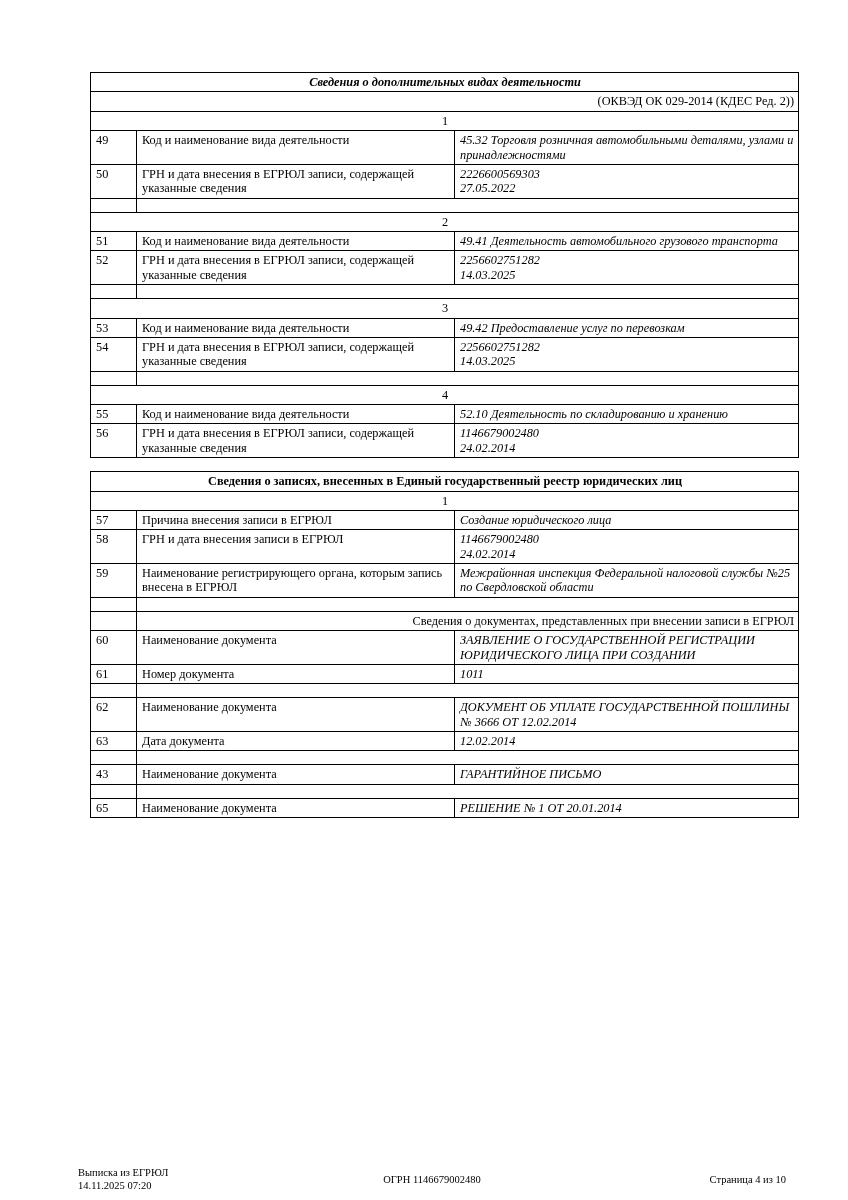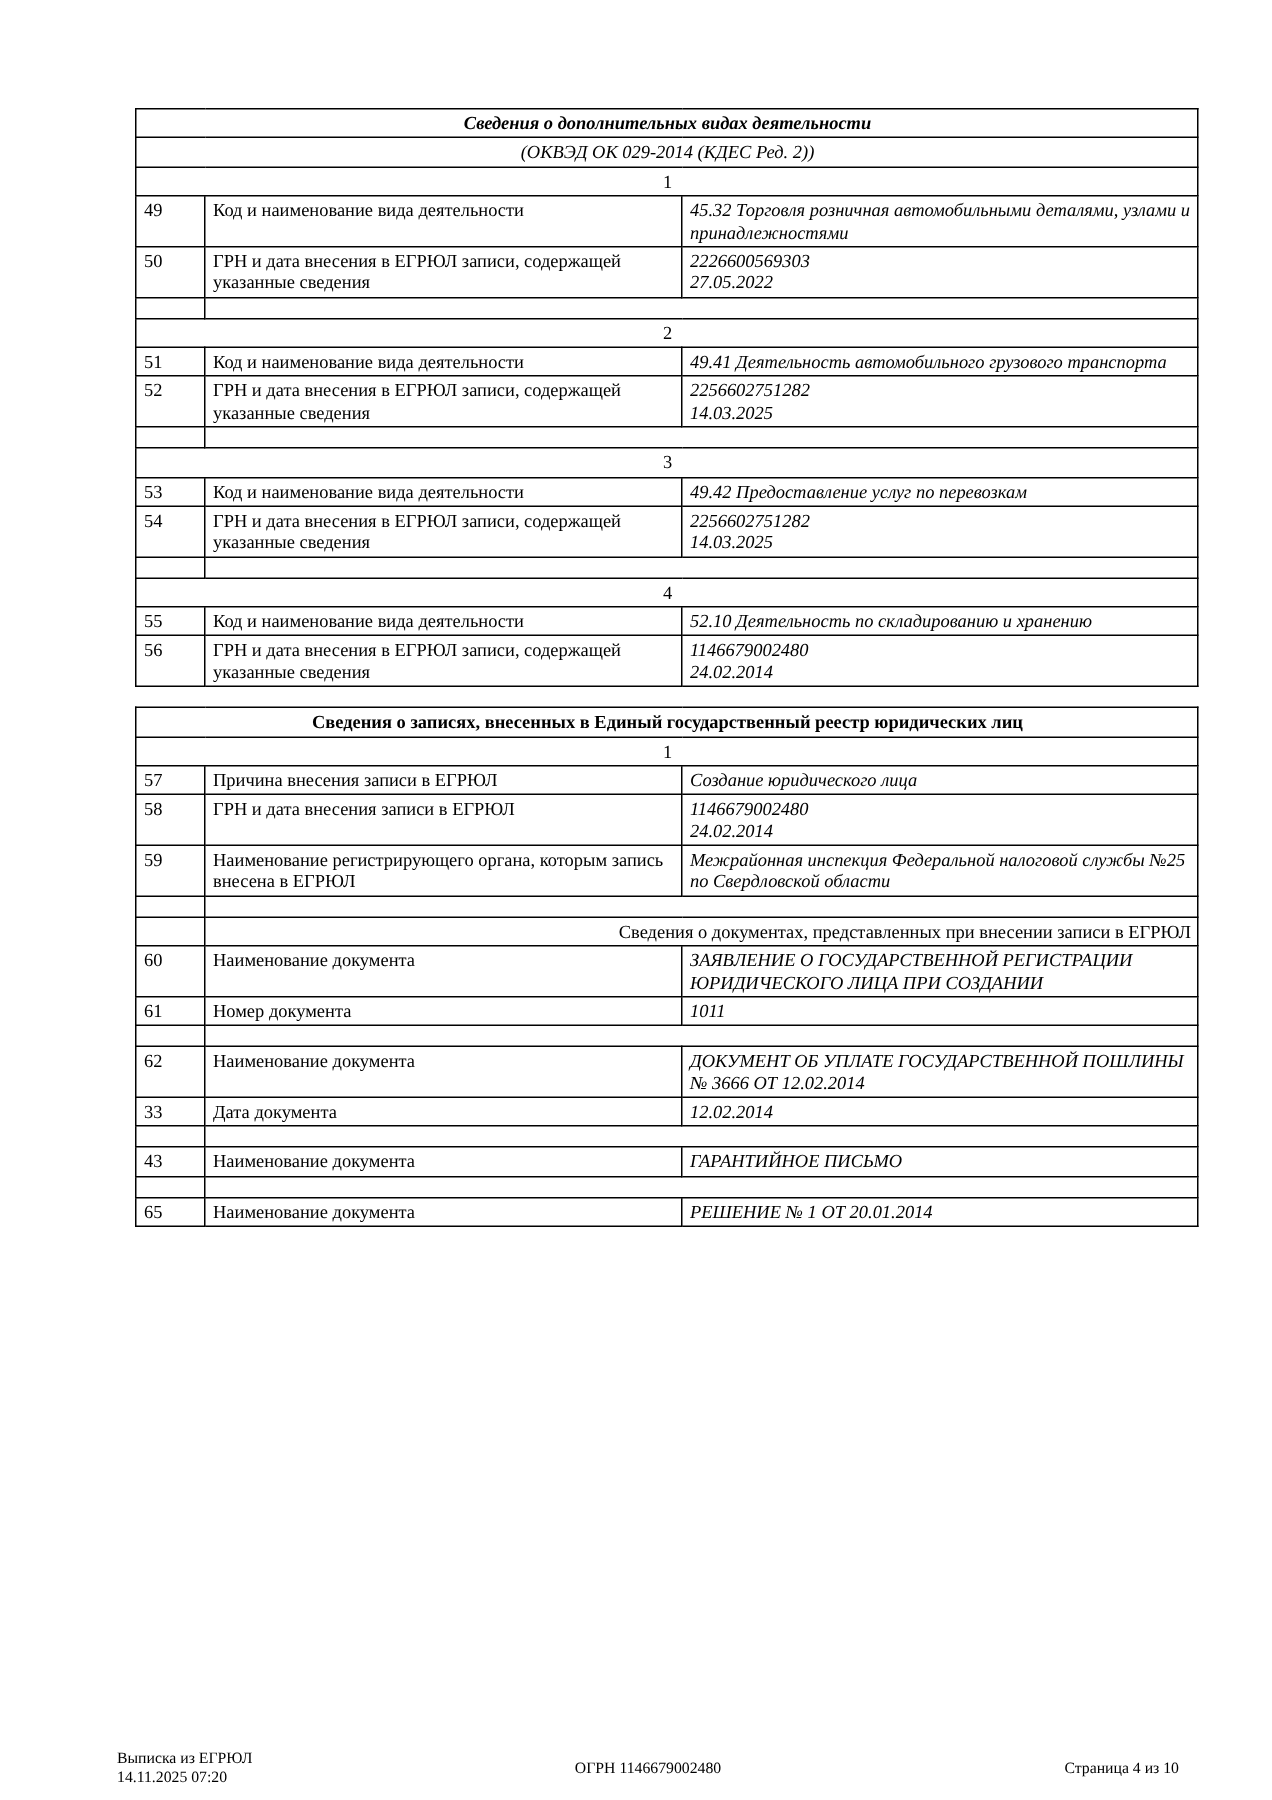"(ОКВЭД ОК 029-2014 (КДЕС Ред." td.section-sub { font-style: italic -> none; text-align: center -> right }
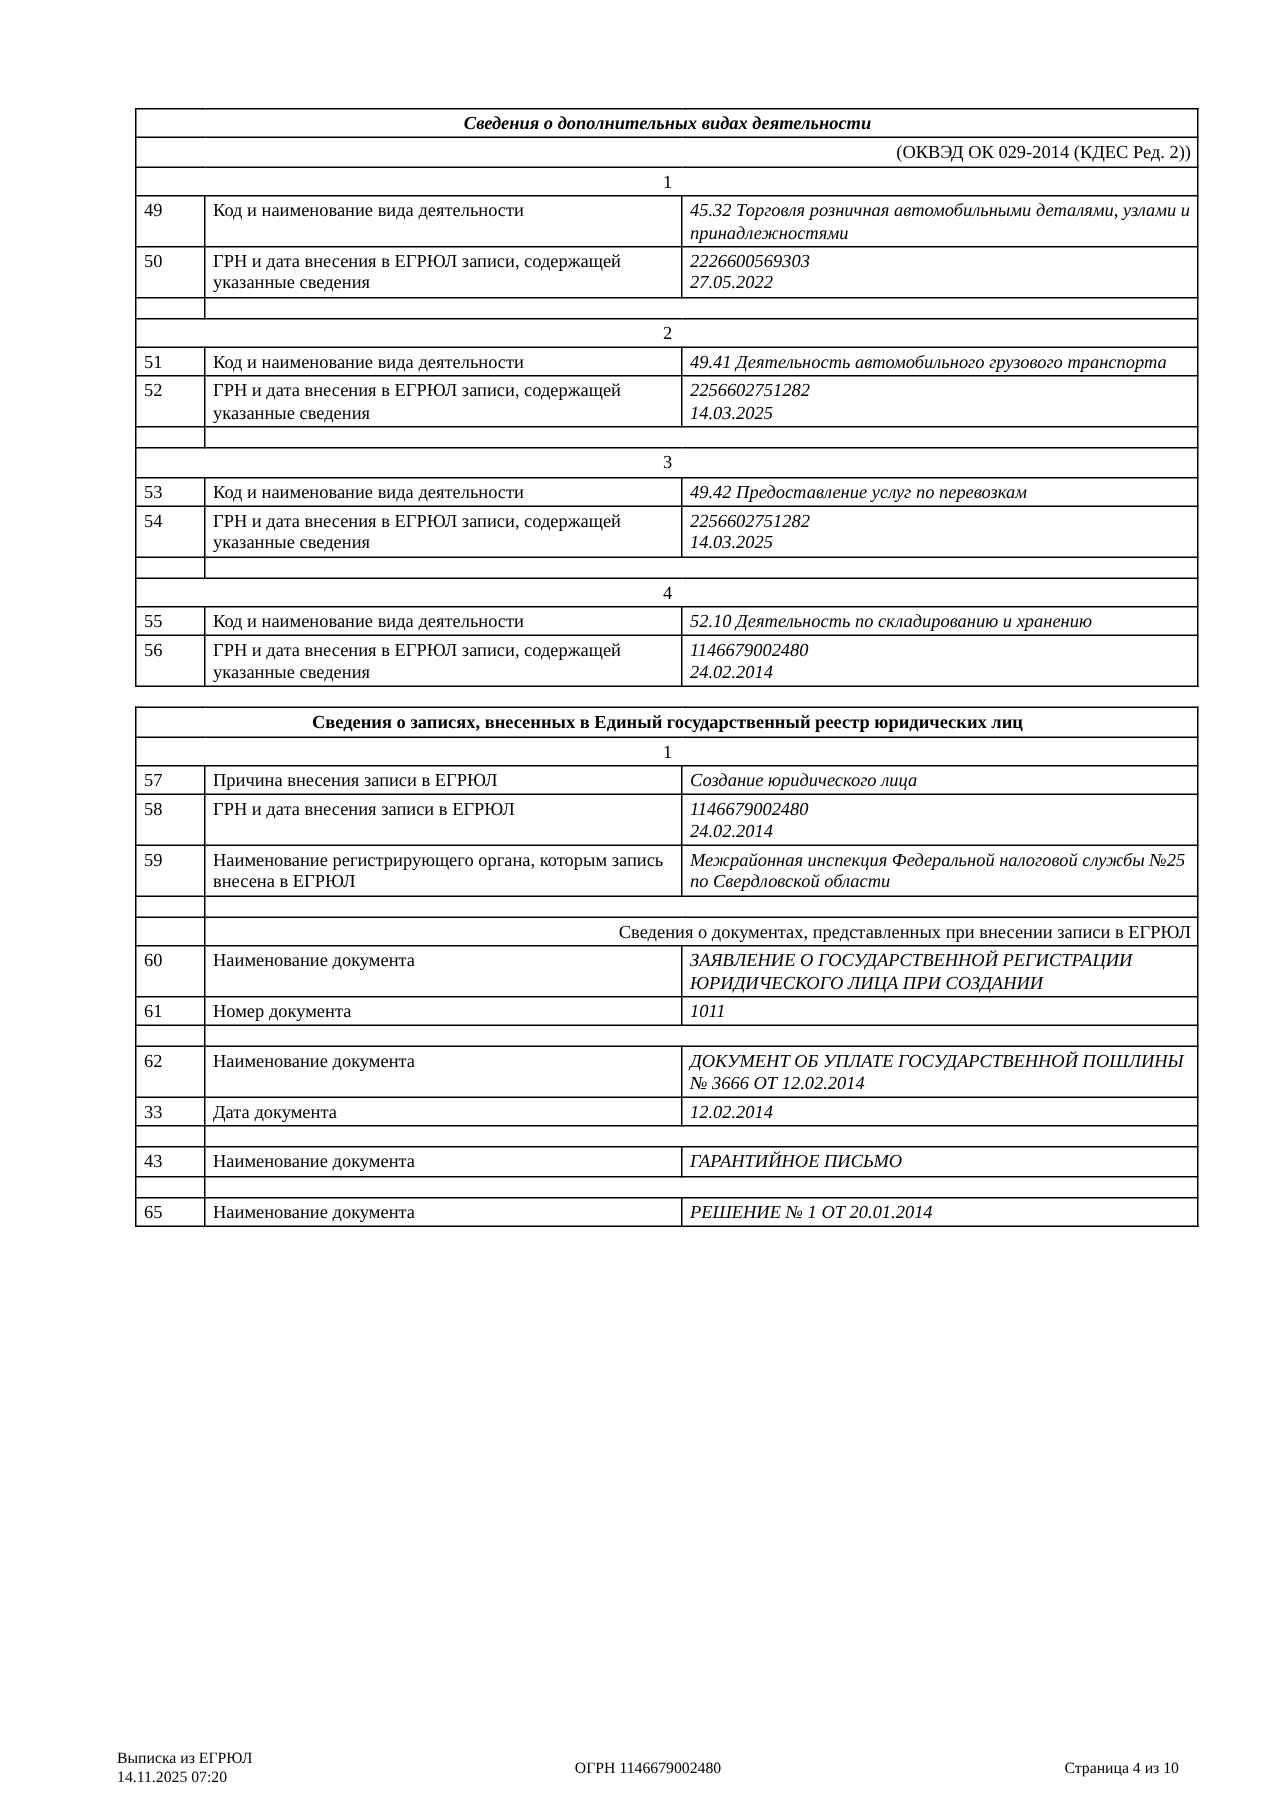"33" td.num { text: 33 -> 63 }
